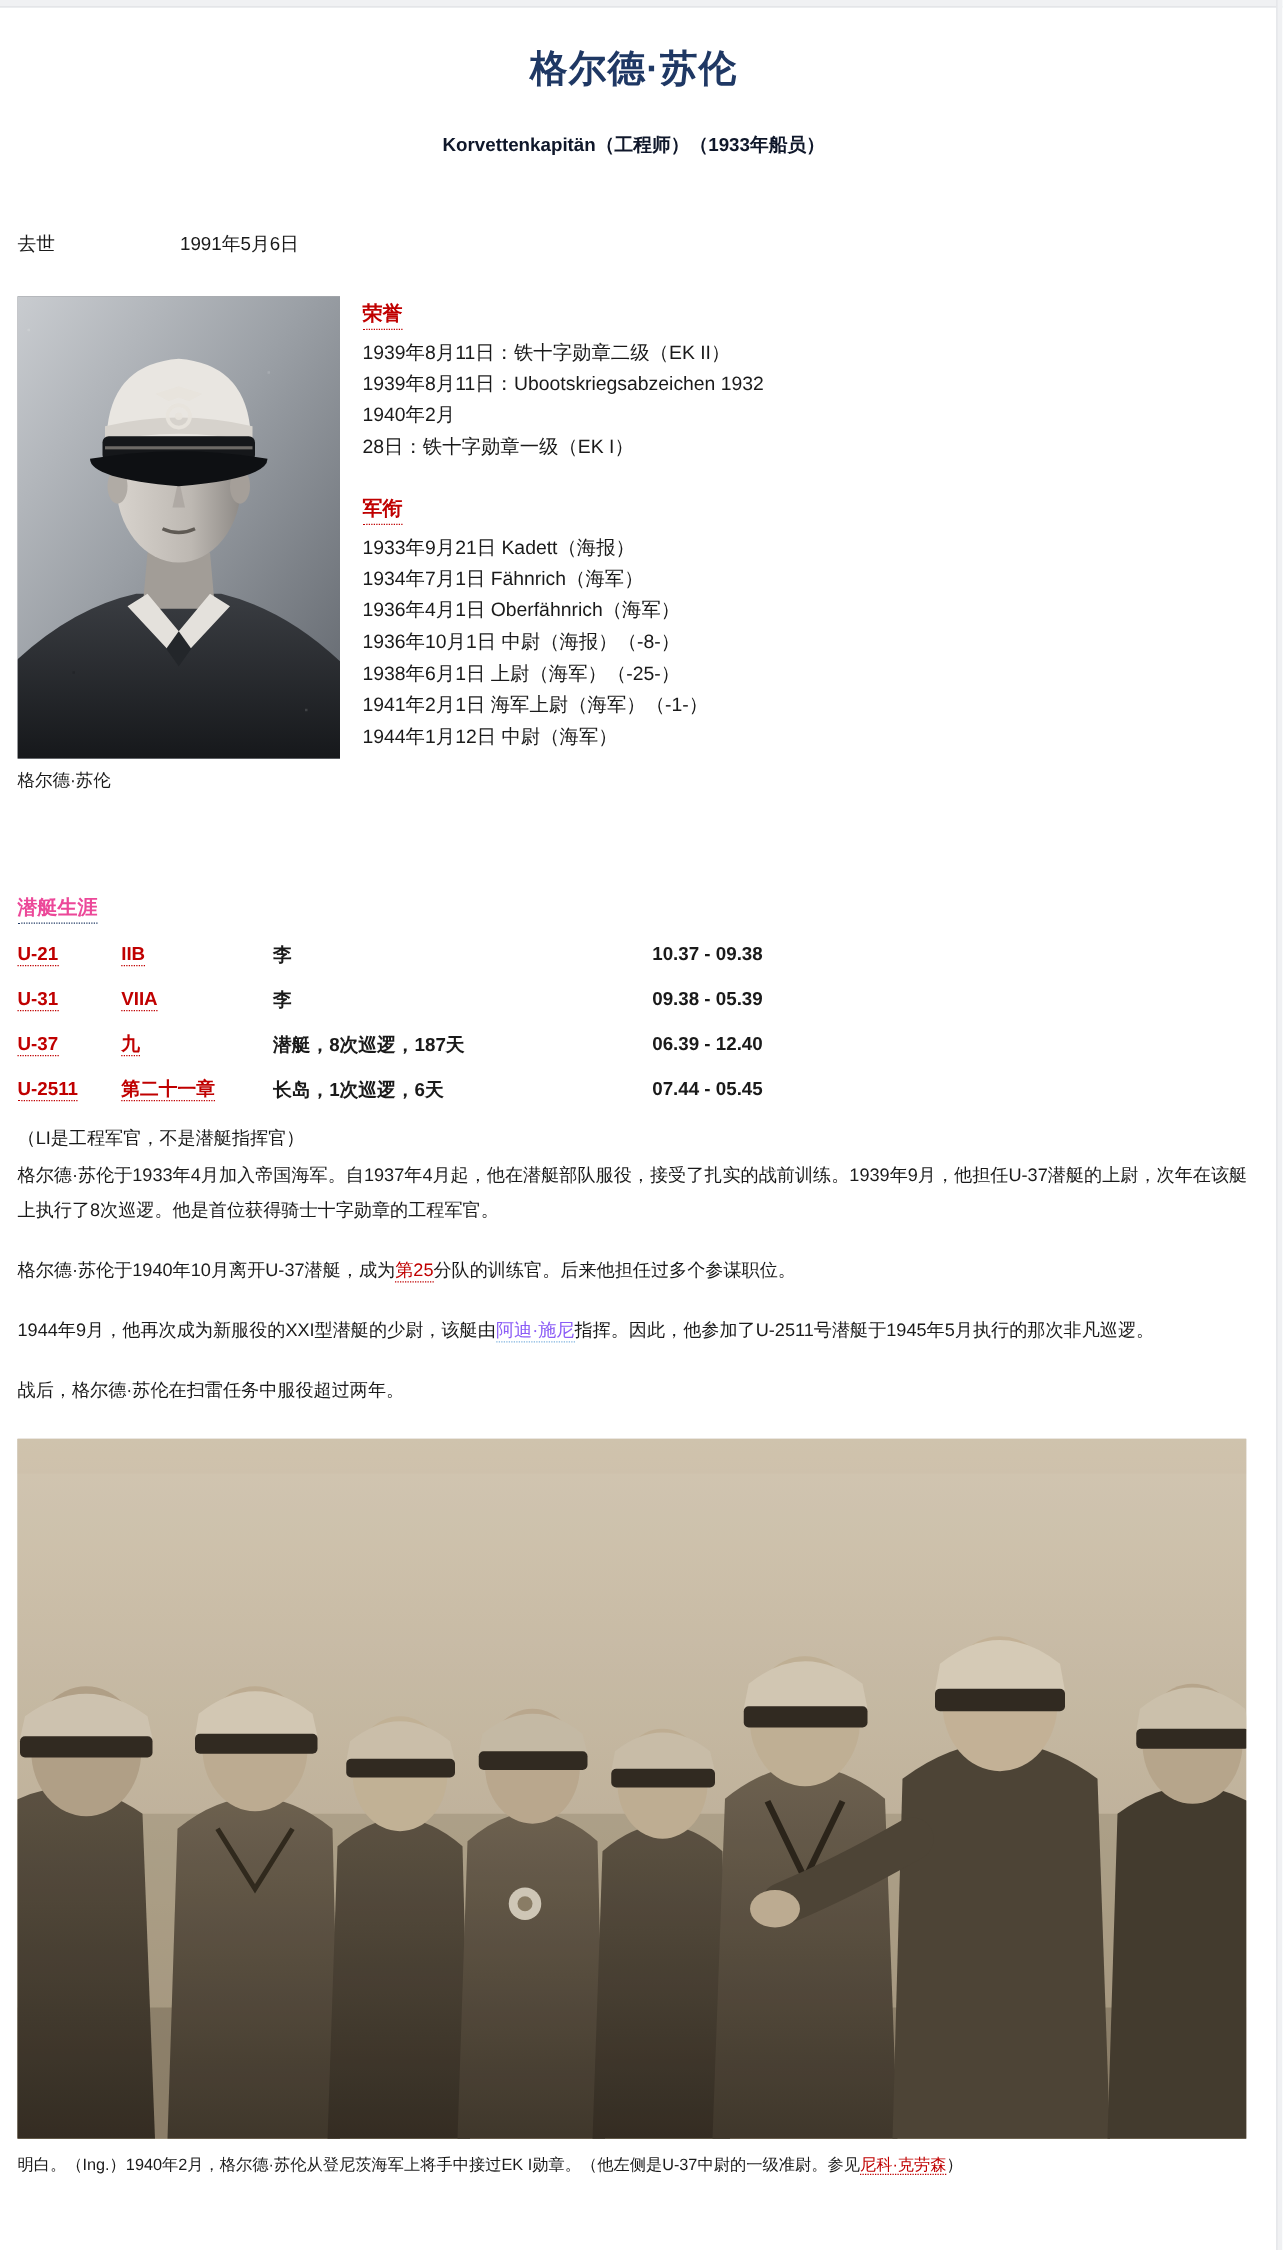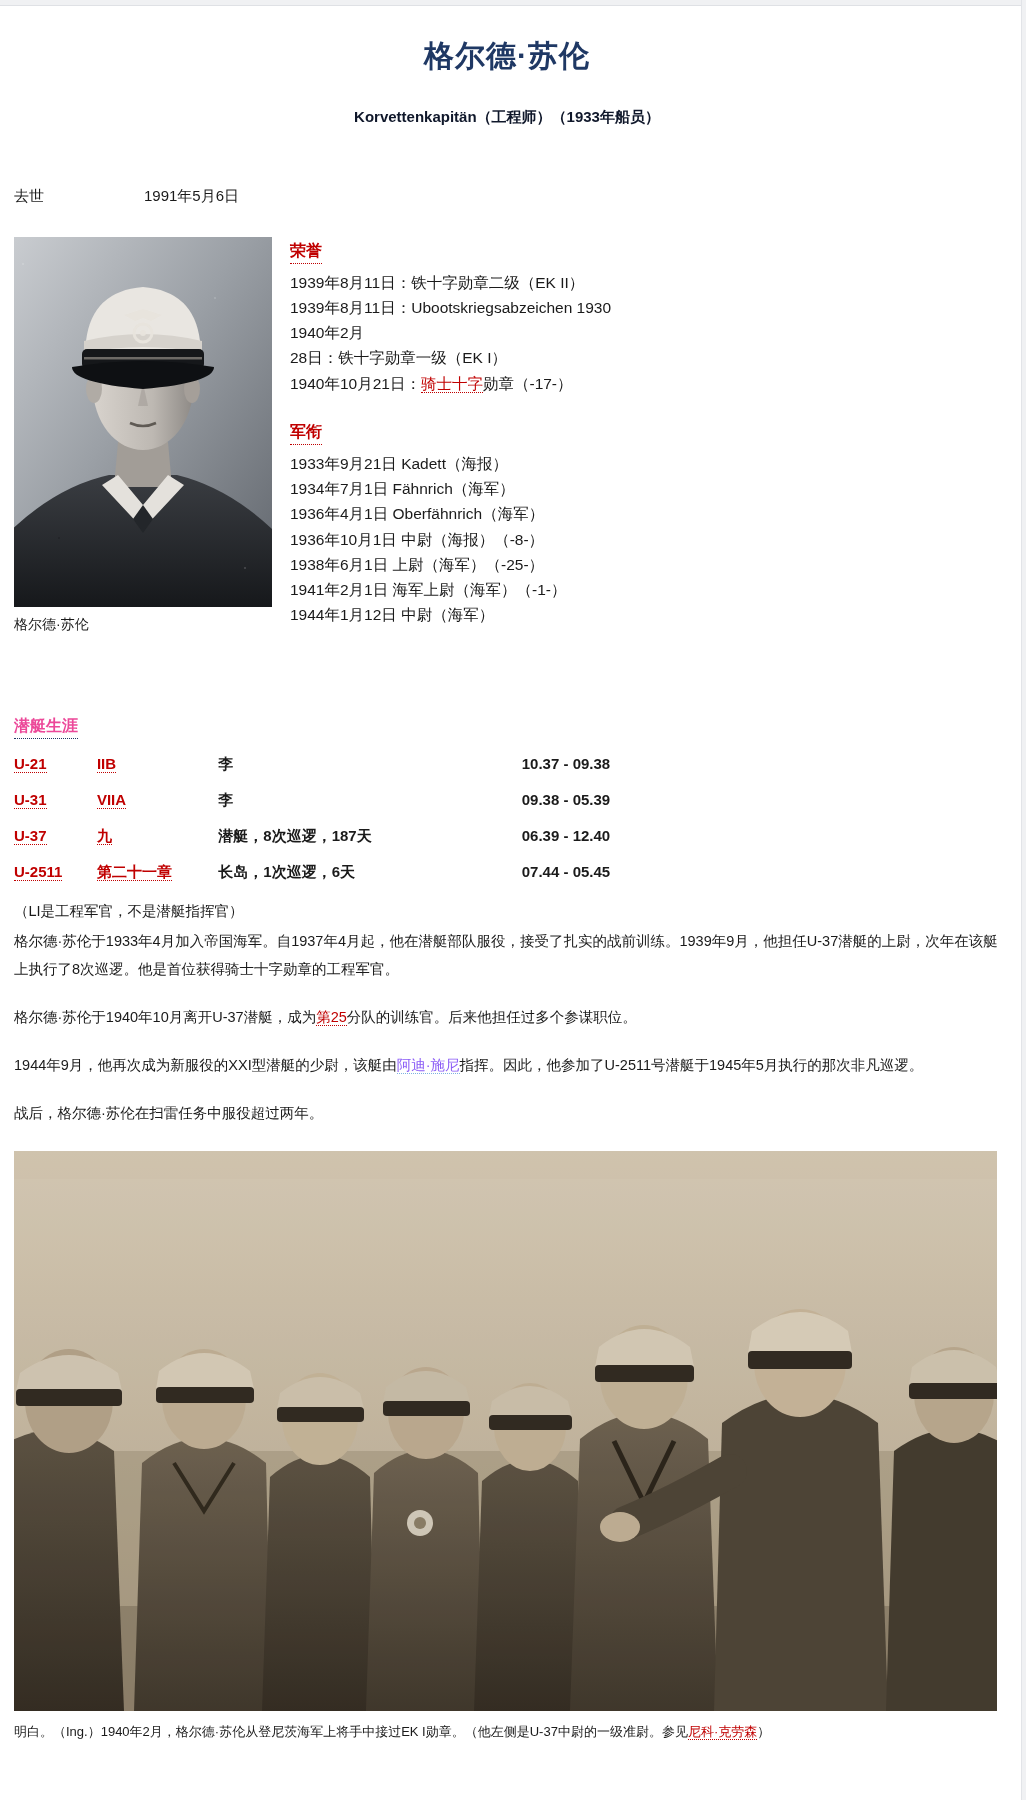"1939年8月11日：Ubootskriegsabzeichen 1930" div.award-line { text: 1930 -> 1932 }
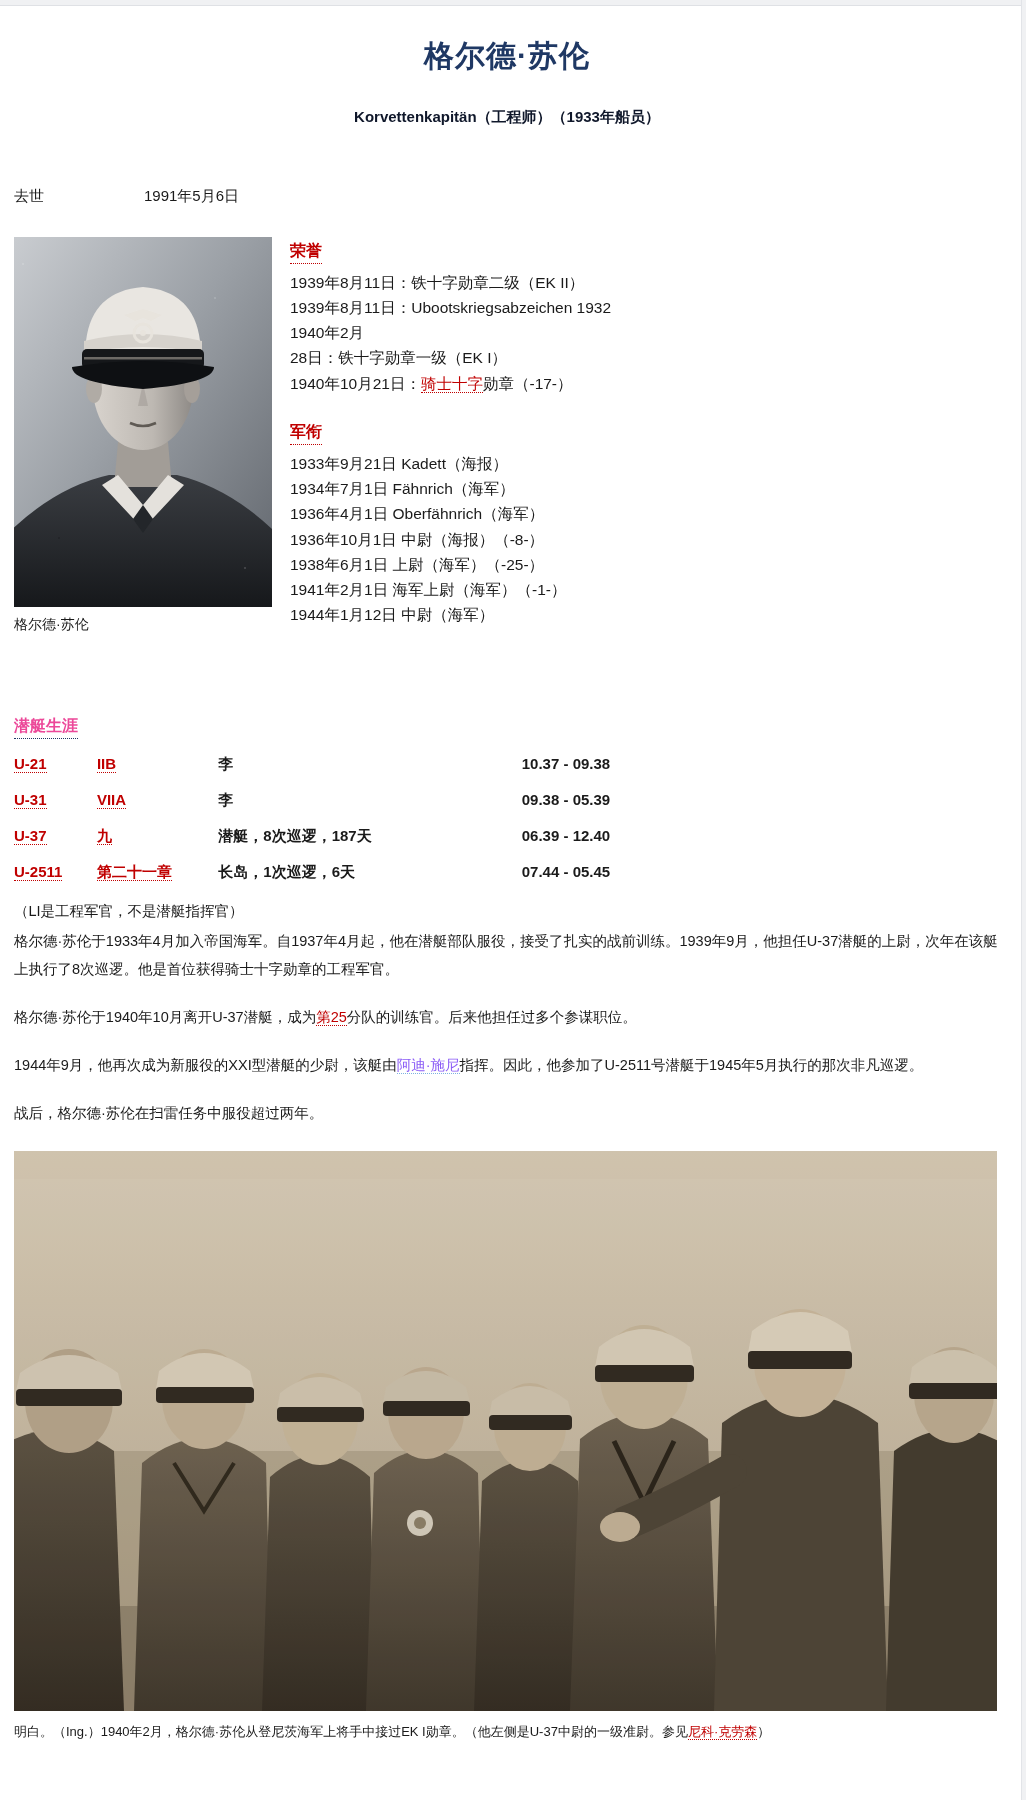"1940年10月21日：骑士十字勋章（-17-）" div.award-line { html: <div><span>1940年10月21日：</span><span>骑士十字</span><span>勋章（-17-）</span></div> -> none }
